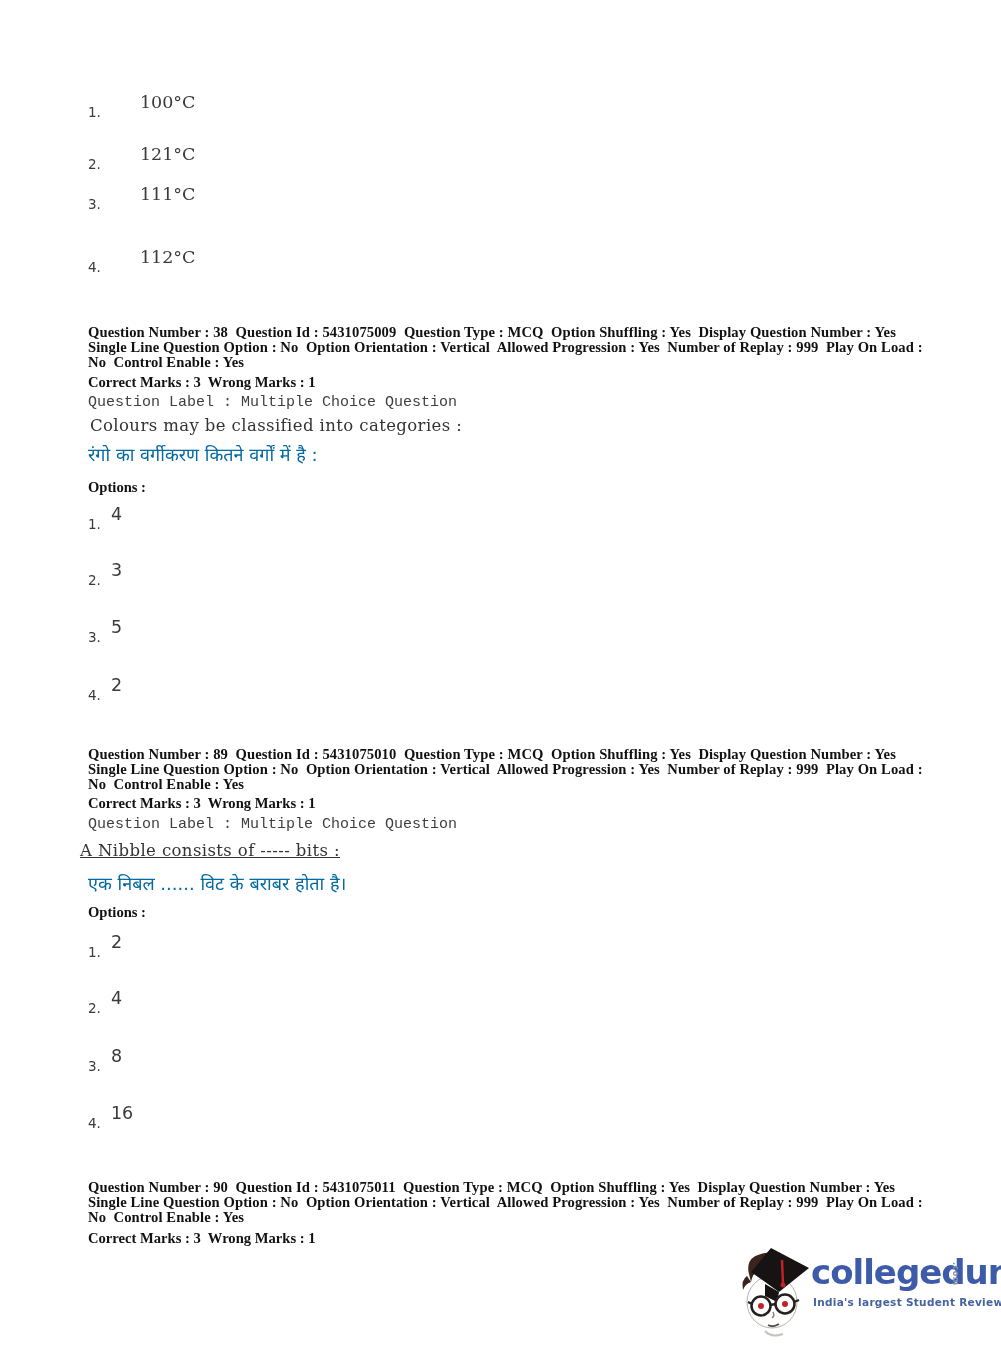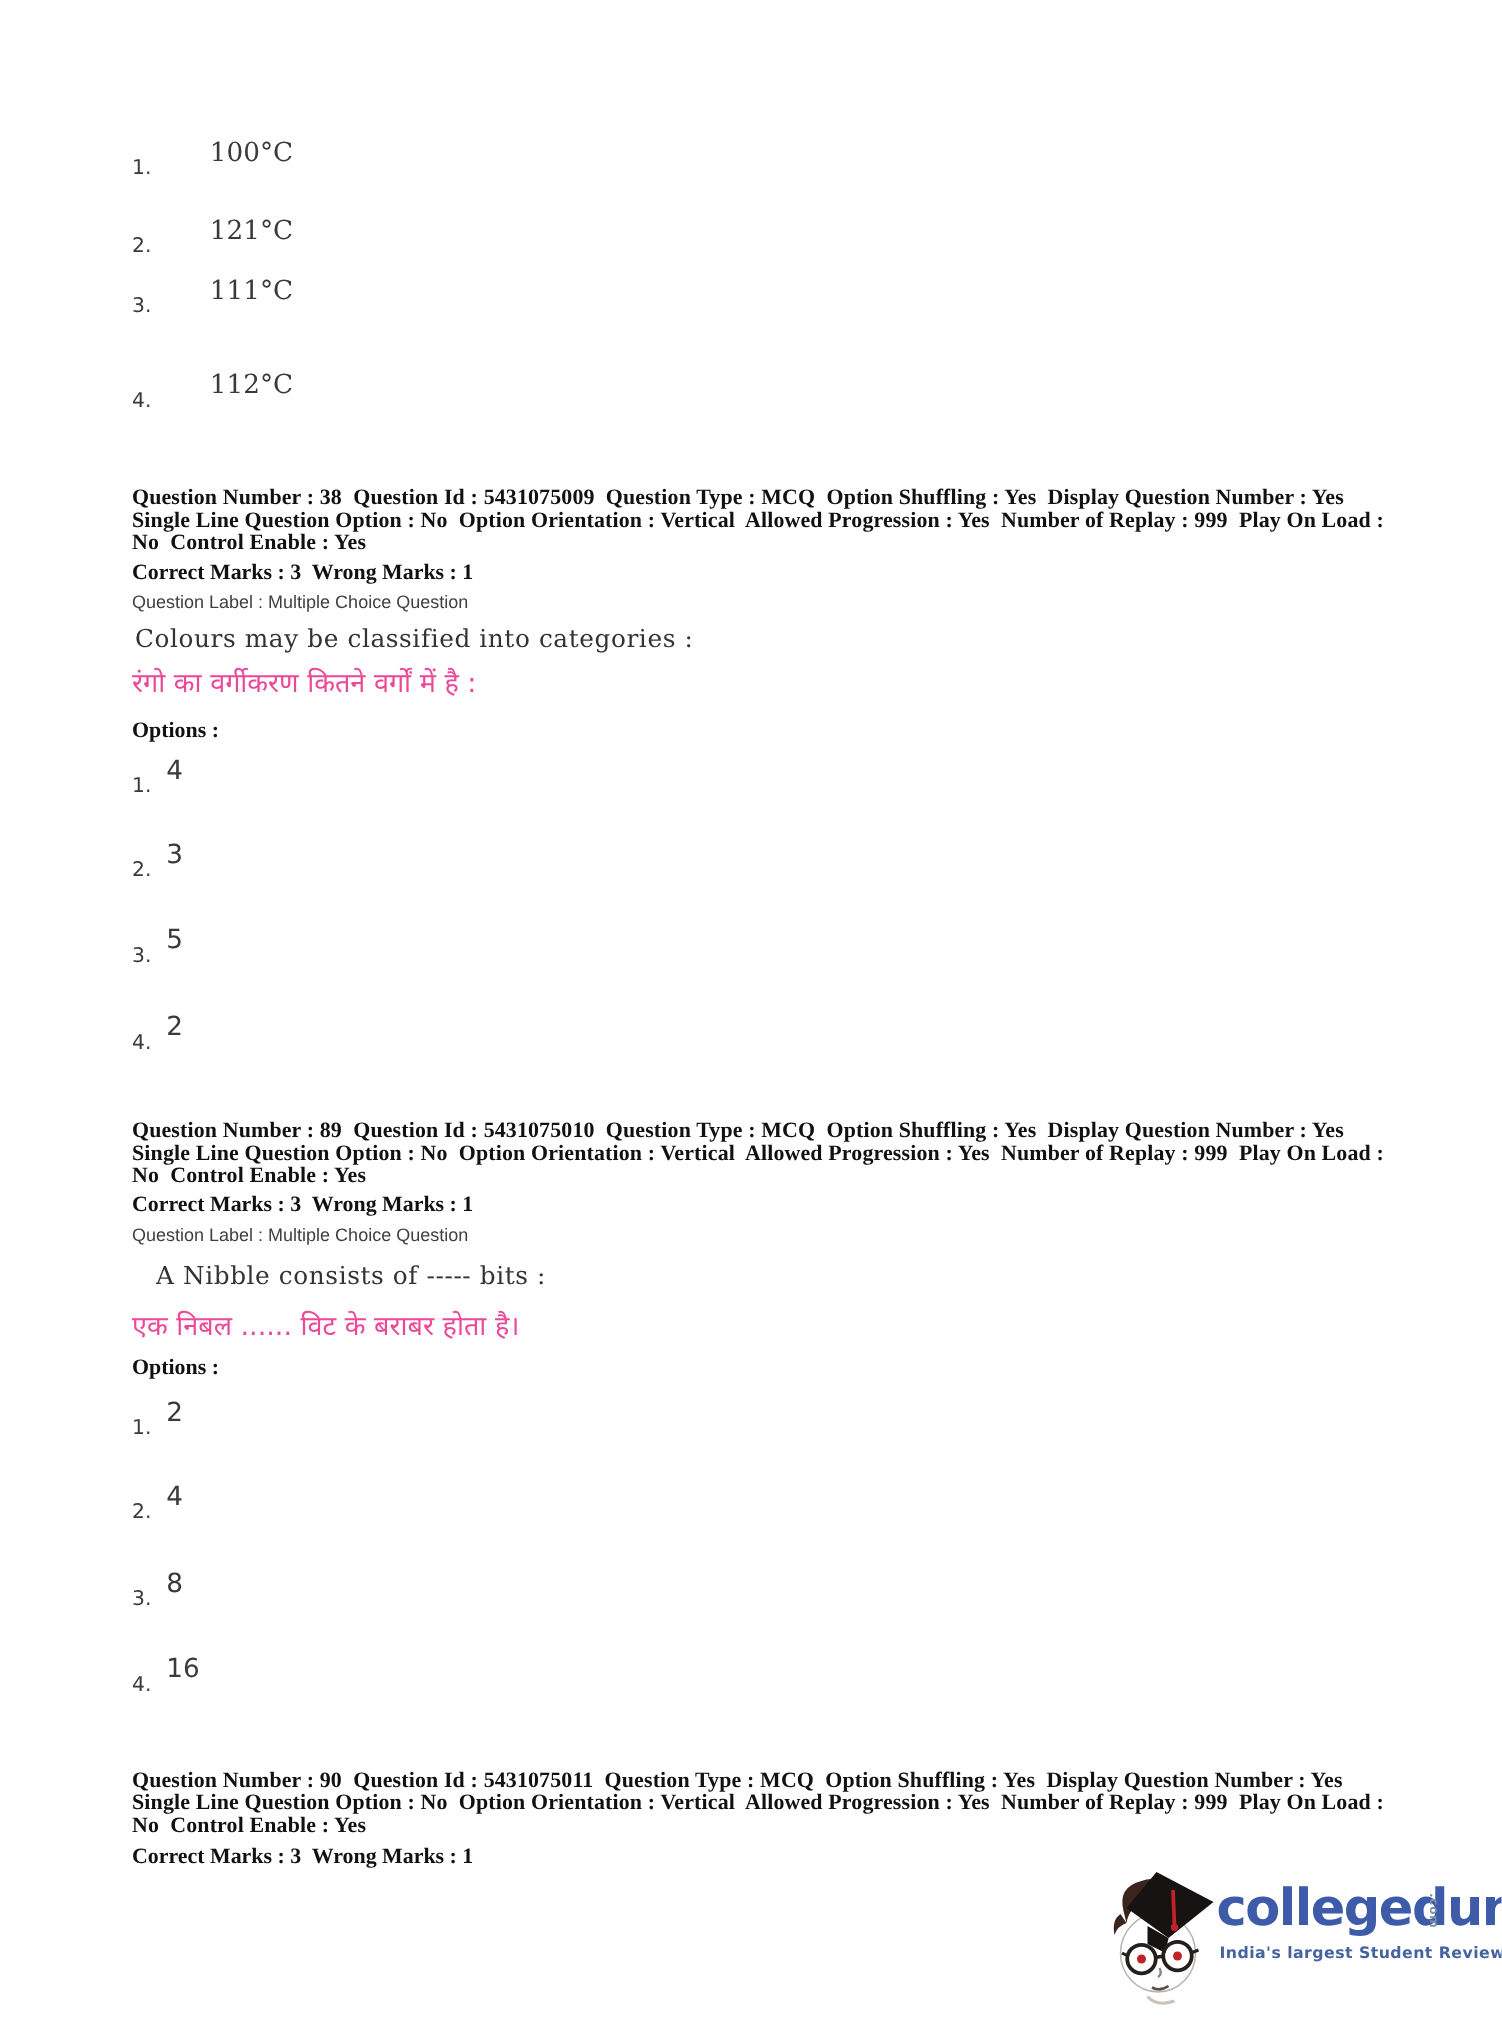"Question Label : Multiple Choice" .q-label { font-family: Liberation Sans, sans-serif -> Liberation Mono, monospace; font-size: 12px -> 15px }
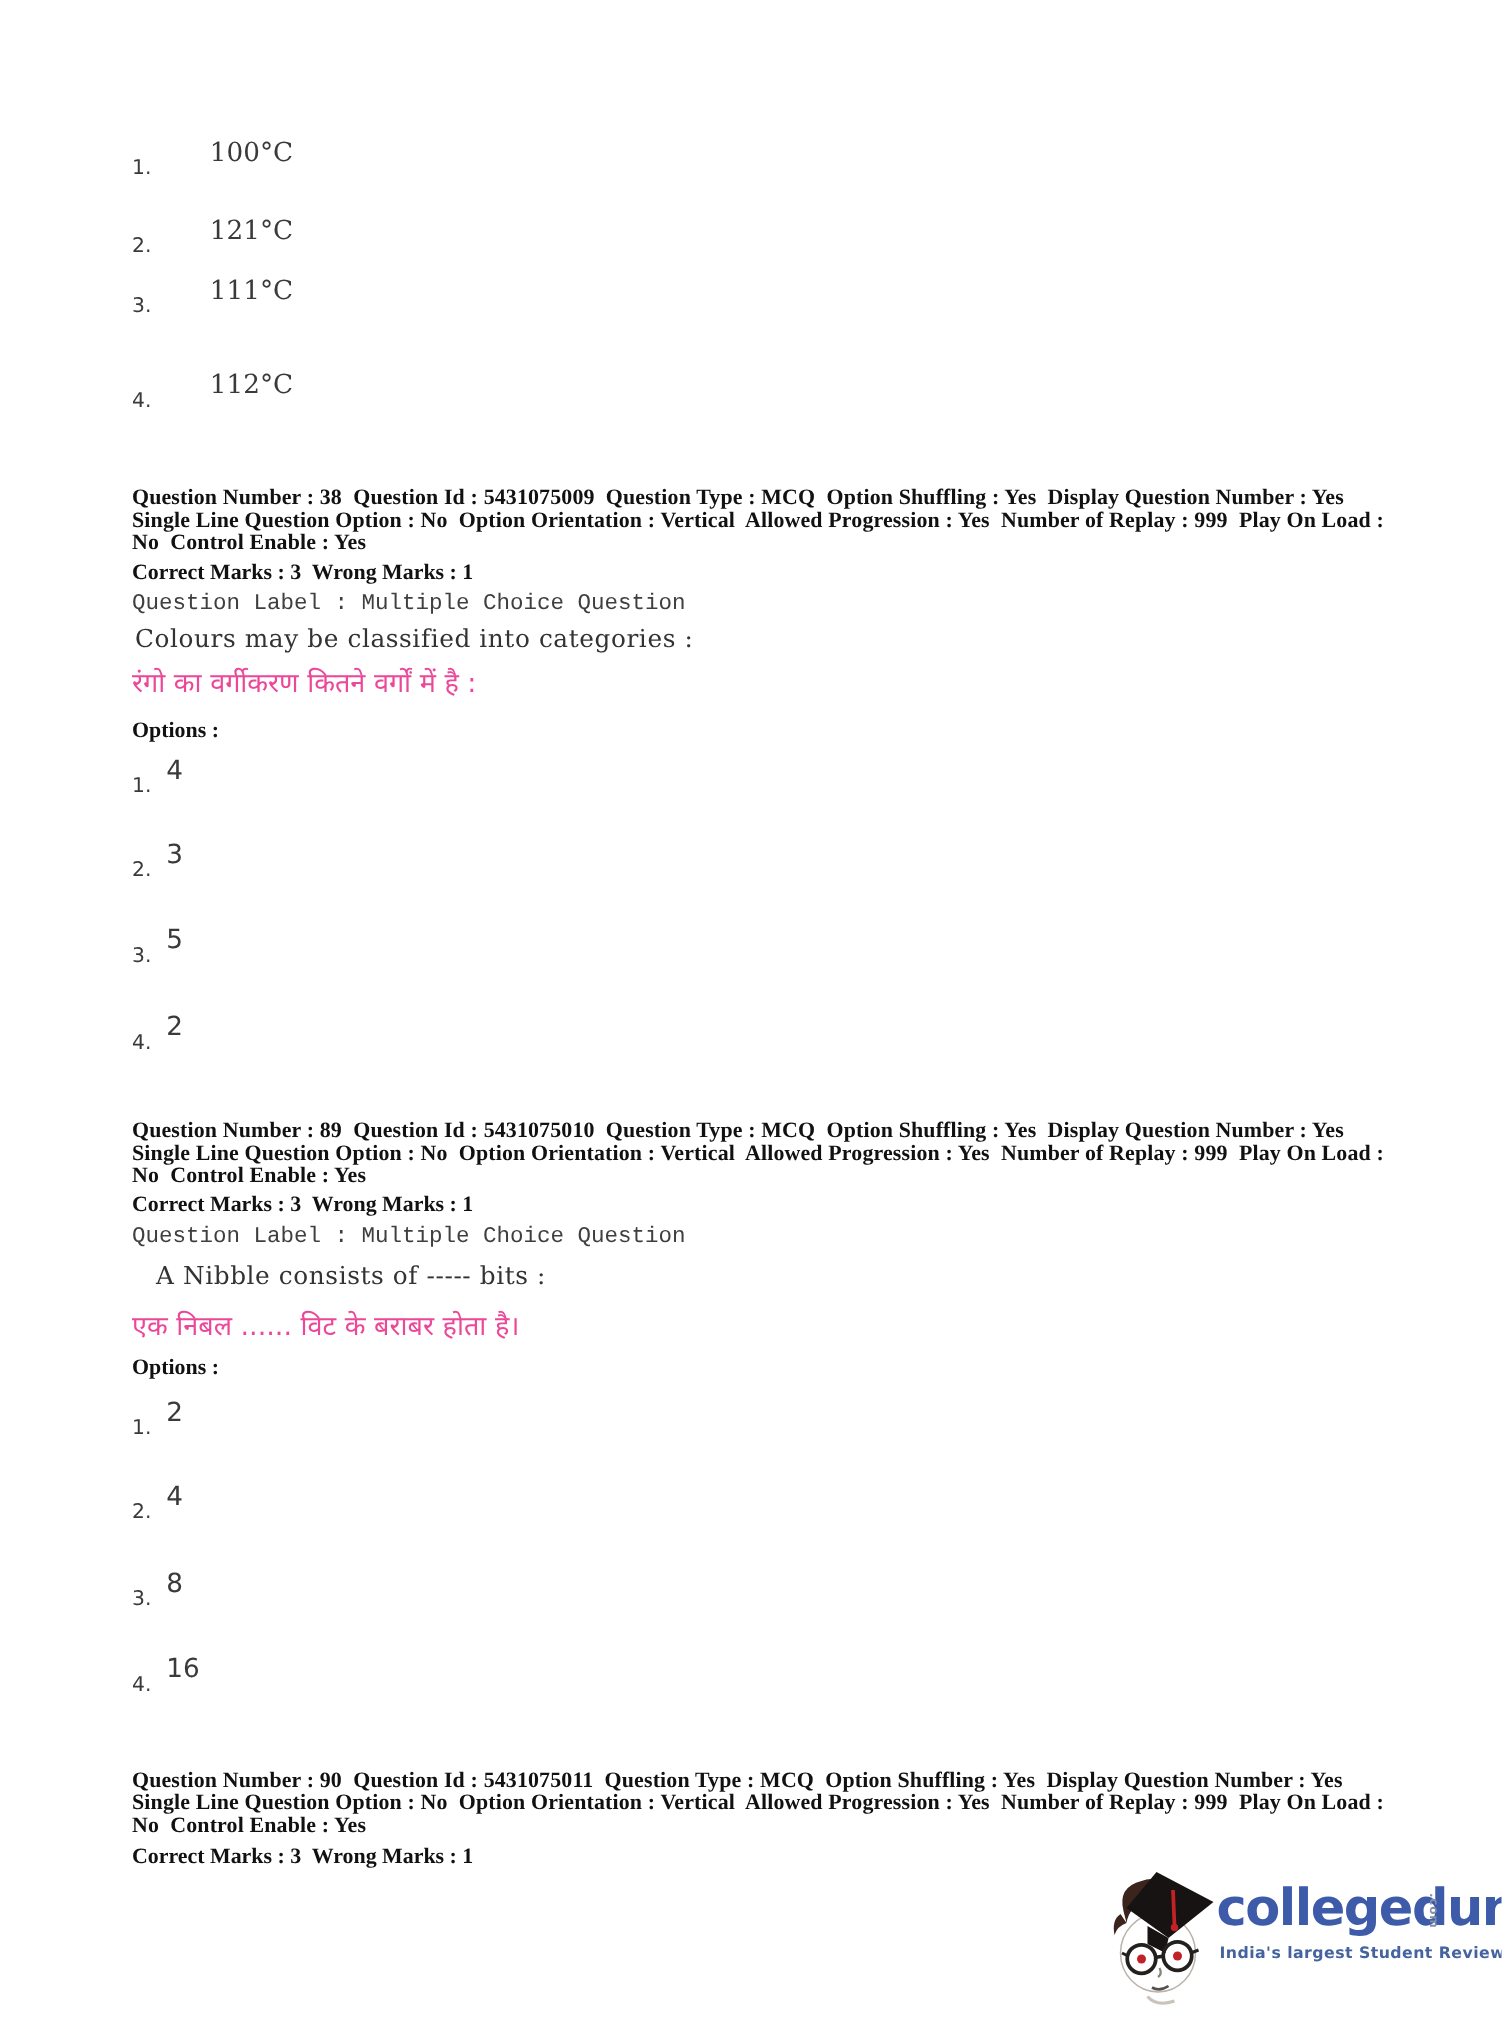"रंगो का वर्गीकरण कितने वर्गों" .q-hi { color: #ec4899 -> #0369a1 }
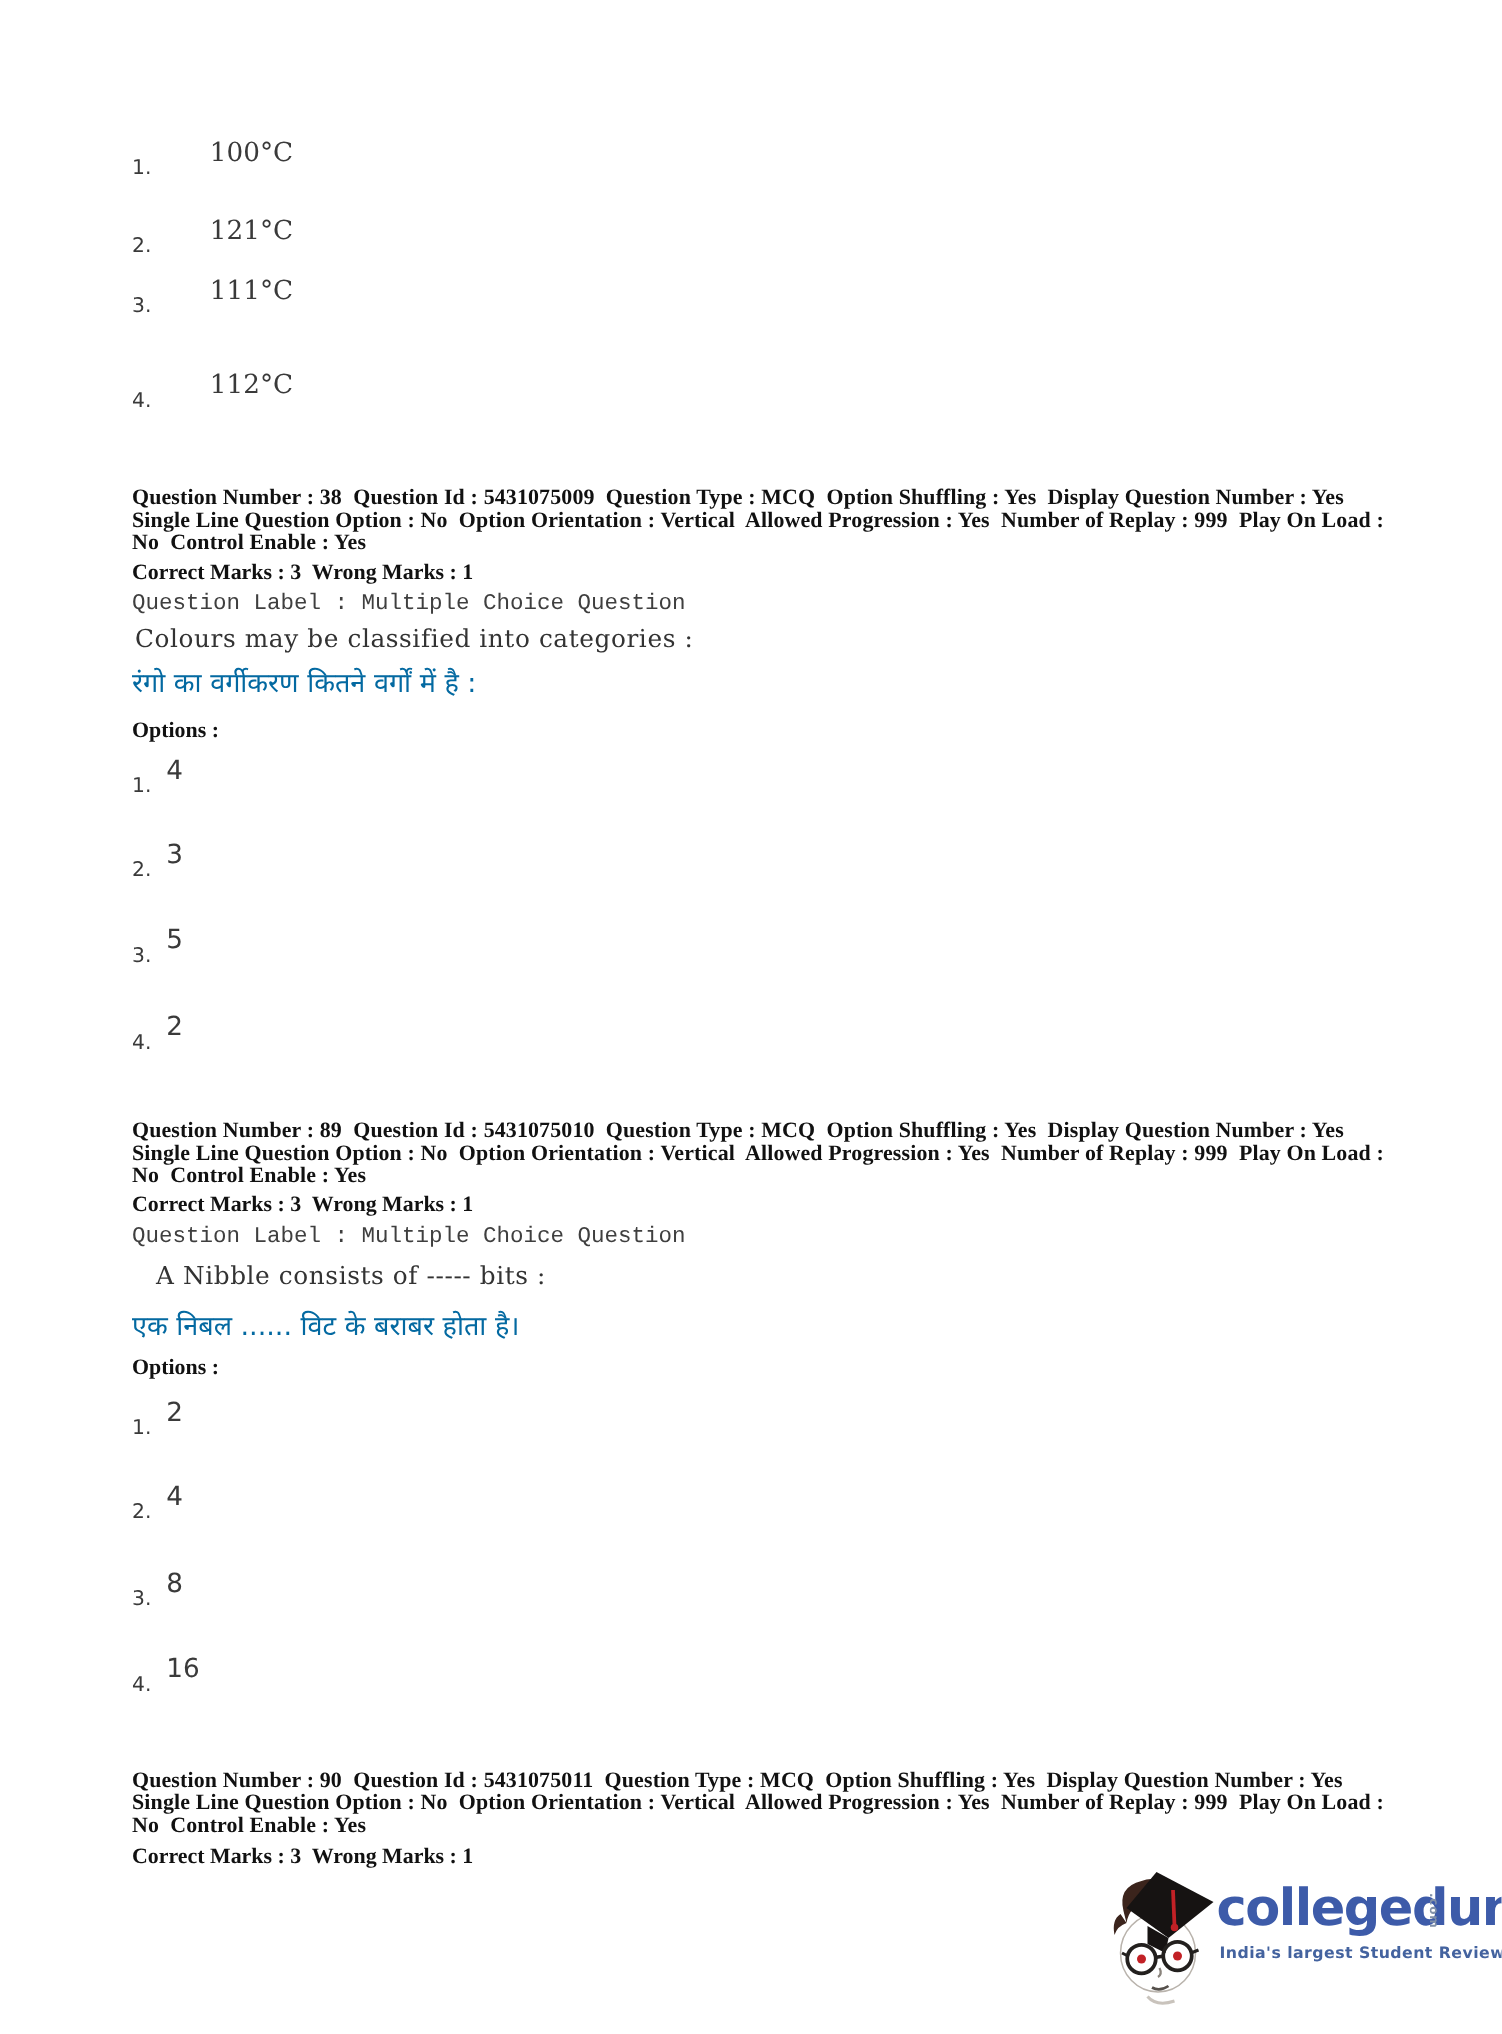"A Nibble consists of -----" div.abs { left: 104px -> 80px; text-decoration: none -> underline }
